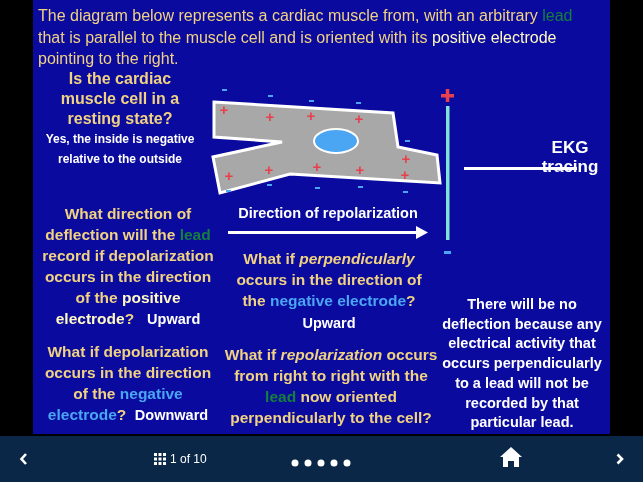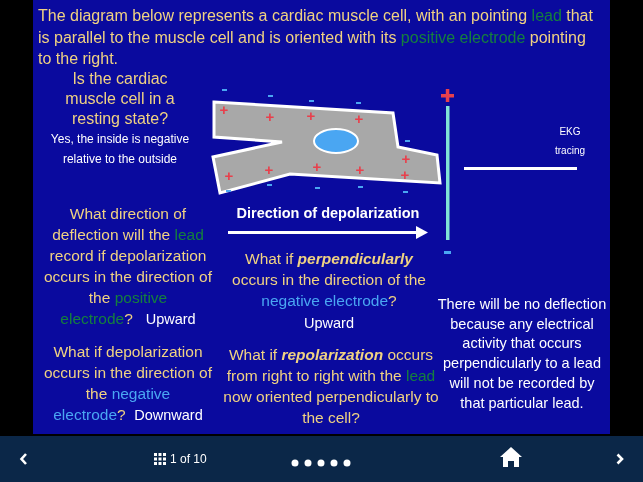"The diagram below represents a" span { text: cell, with an pointing -> from, with an arbitrary }
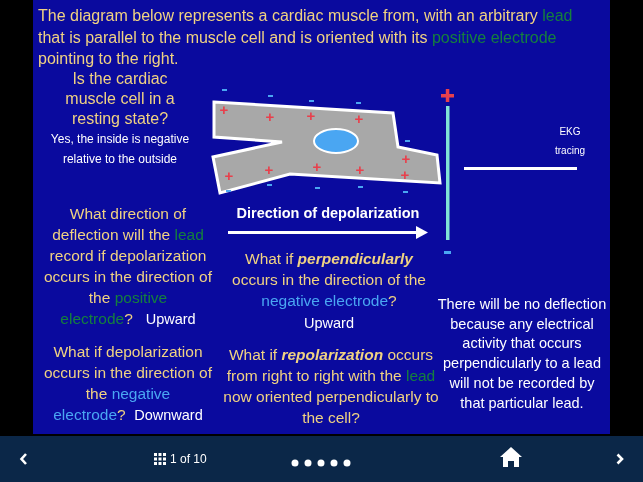"positive electrode" .pos { color: #15803d -> #fef9c3 }
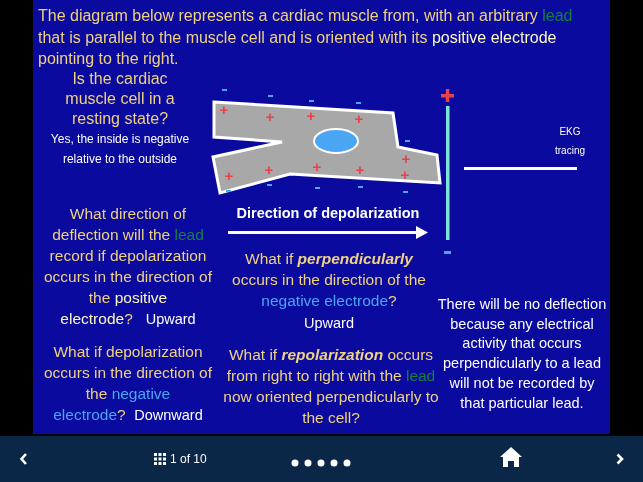"Is the cardiac muscle cell" .t { font-weight: none -> bold }
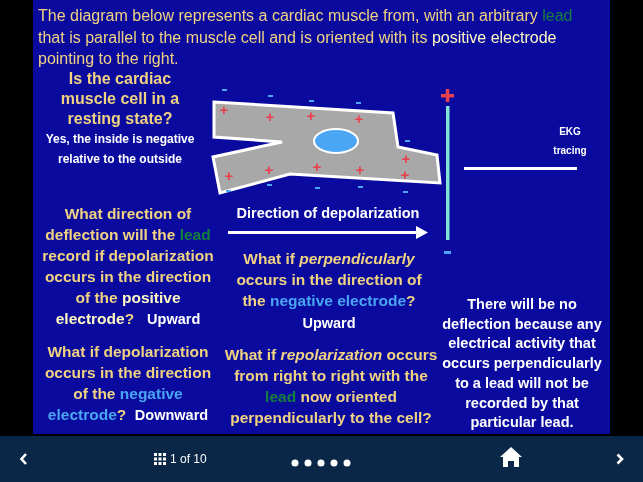"EKG" div.t { font-size: 10px -> 17px; top: 122px -> 138px }
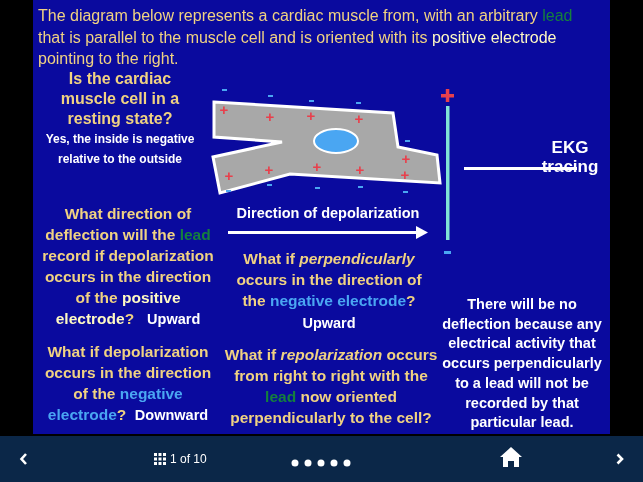"Direction of depolarization" div.t { text: depolarization -> repolarization }
